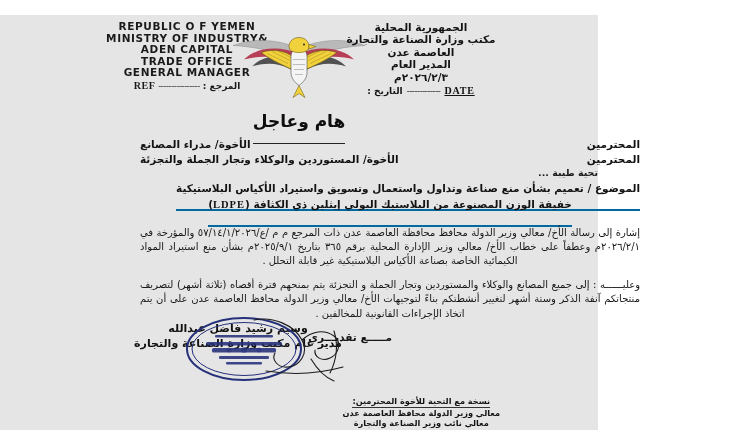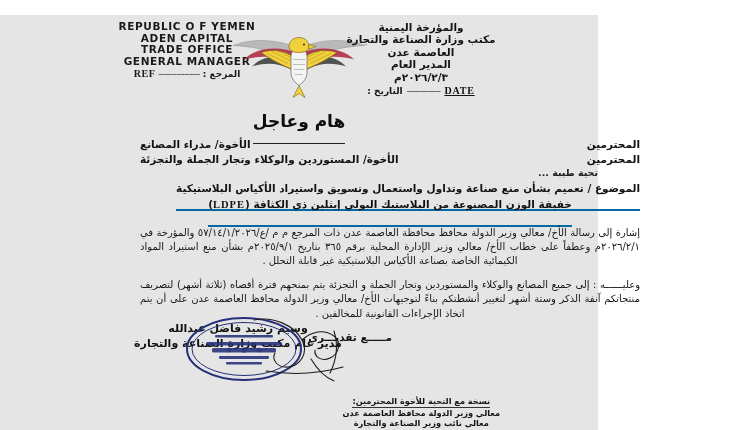"والمؤرخة اليمنية" div.ln { text: والمؤرخة اليمنية -> الجمهورية المحلية }
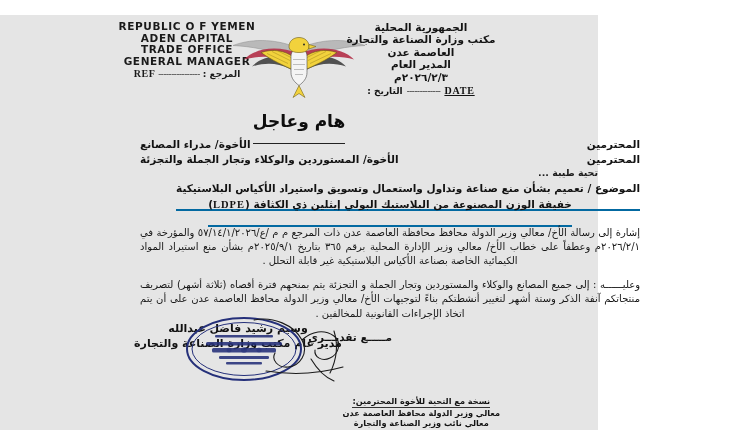"MINISTRY OF INDUSTRY&" div.ln { html: none -> <div>MINISTRY OF INDUSTRY&amp;</div> }
